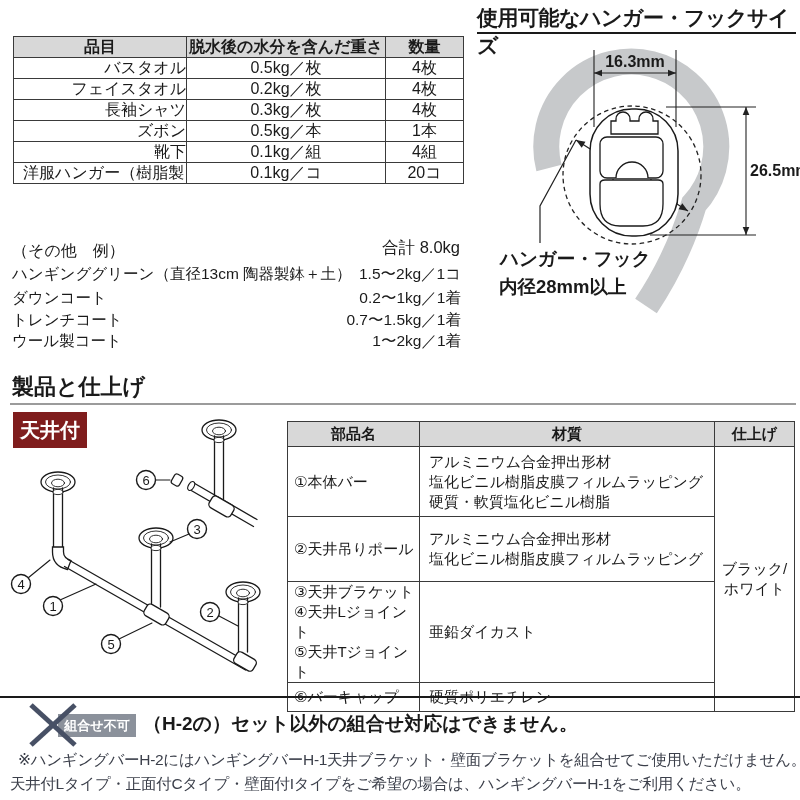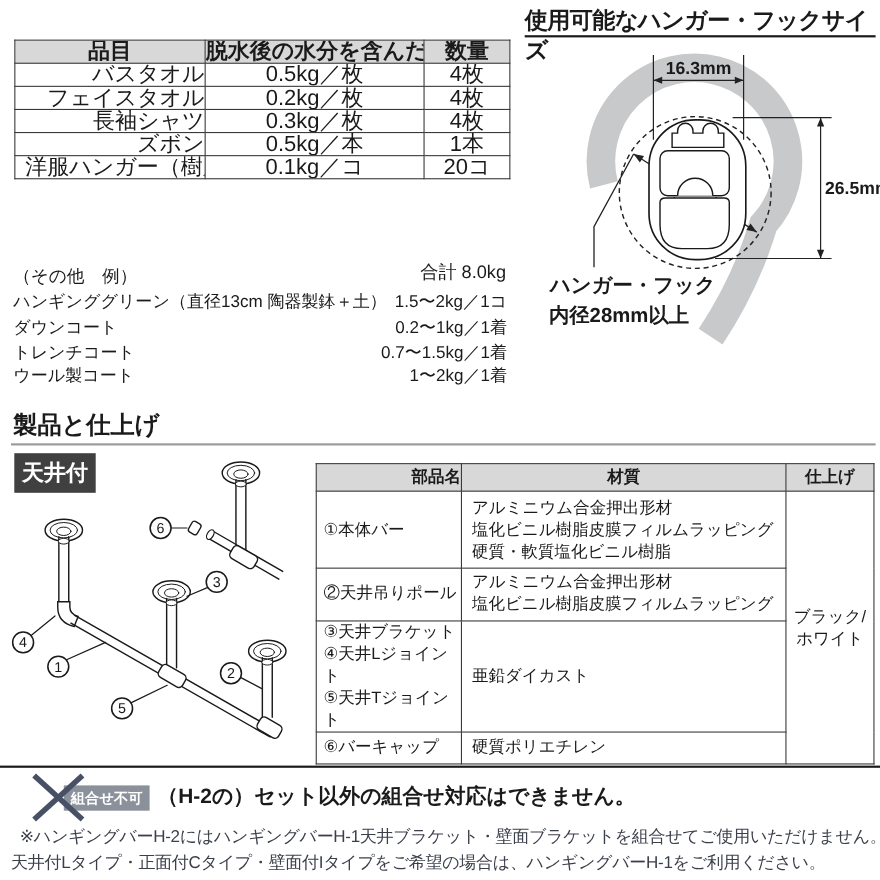"品目" .laundry th,.laundry td { font-size: 20px -> 16px }
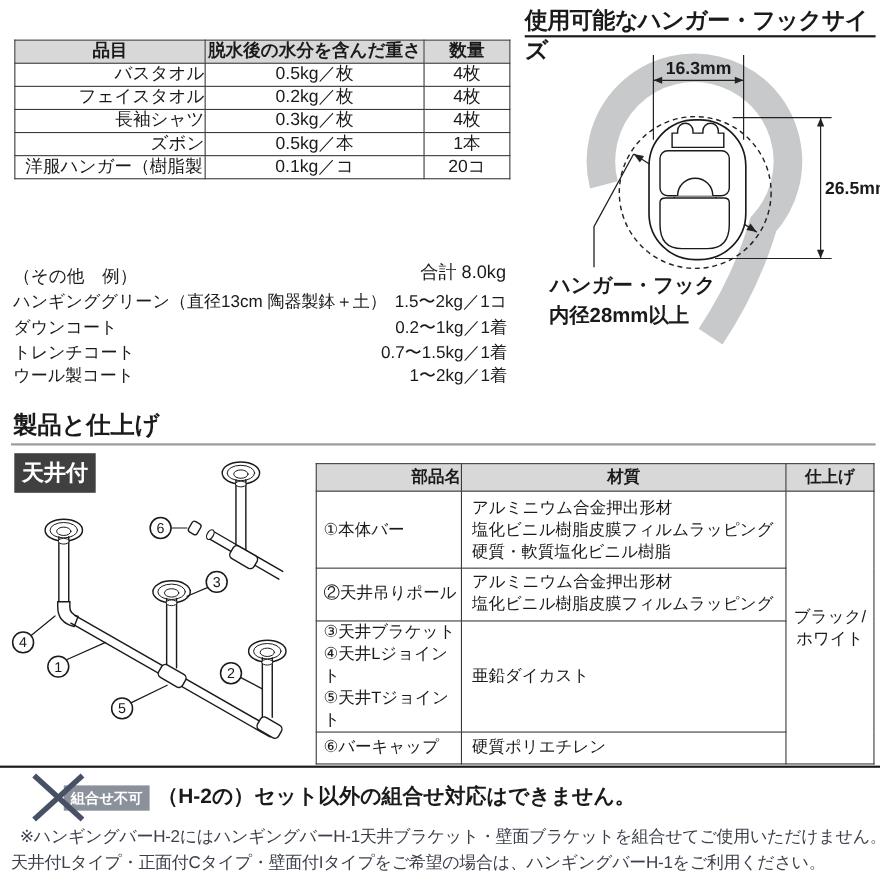"靴下" tr { html: none -> <tr> <td>靴下</td> <td>0.1kg／組</td> <td>4組</td> </tr> }
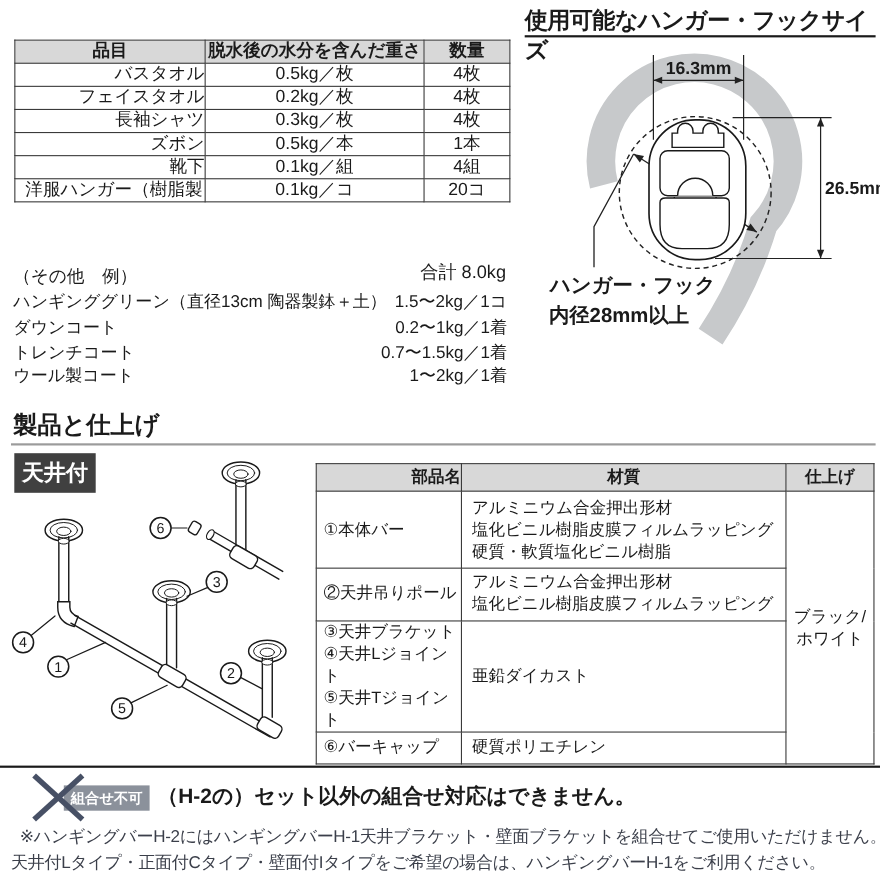"天井付" .mount-badge { background: #404040 -> #7f1d1d }
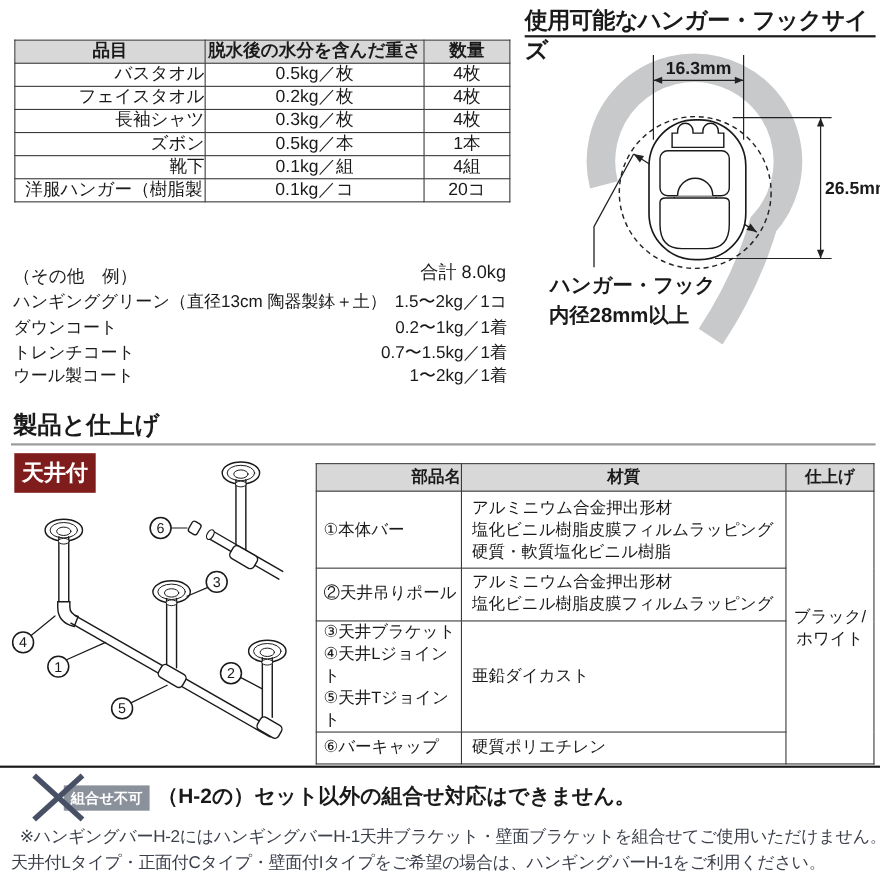"部品名" th { text-align: right -> none }
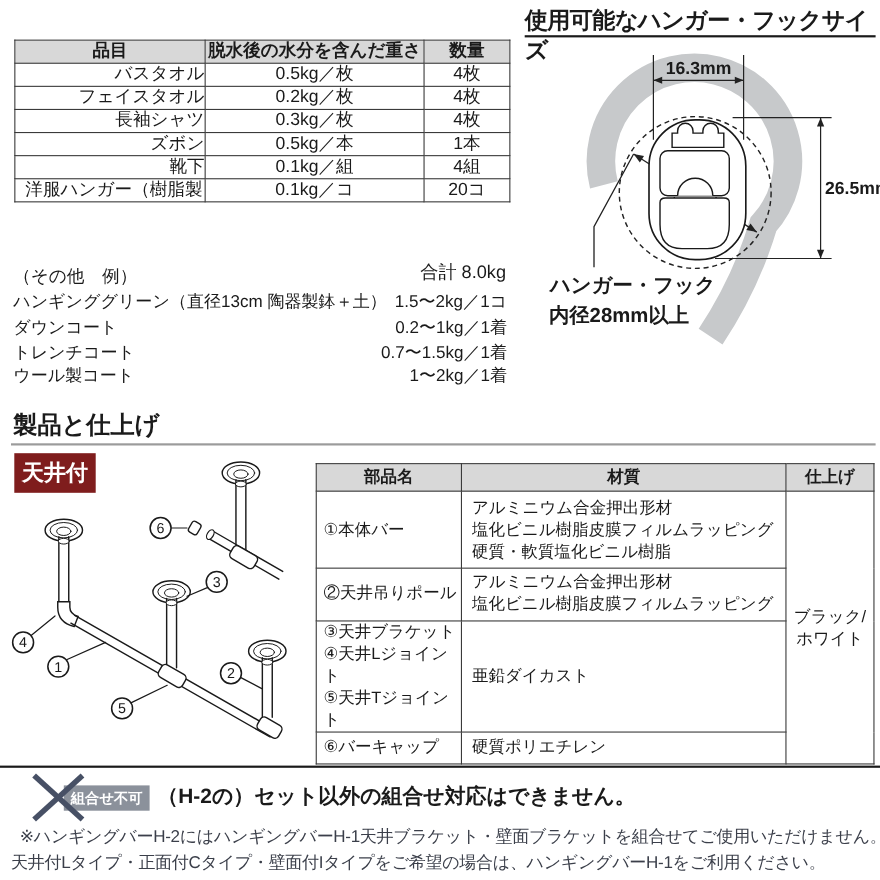"②天井吊りポール" .r2 { font-family: Liberation Mono, monospace -> none; height: 48px -> 65px }
